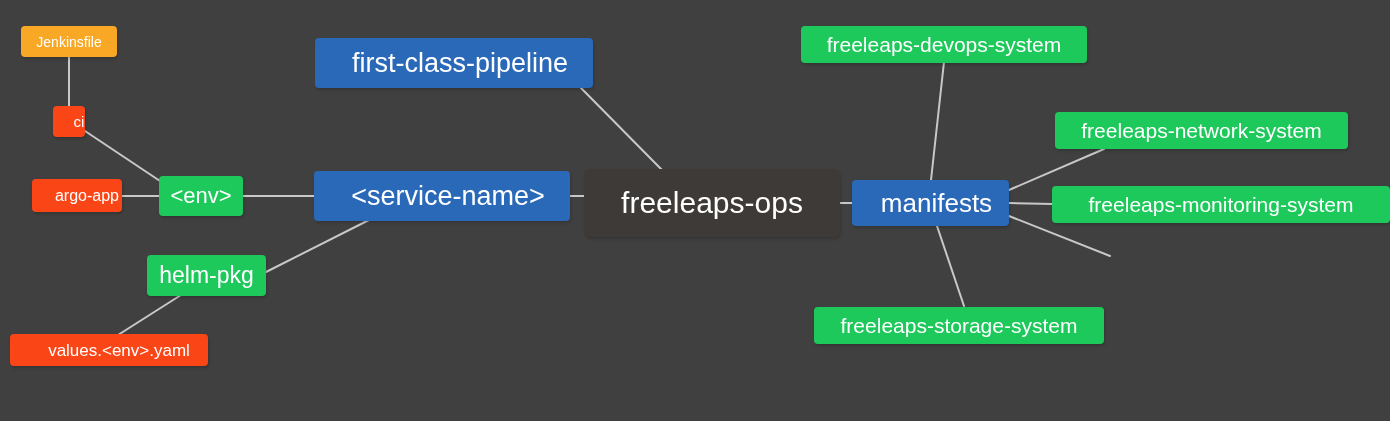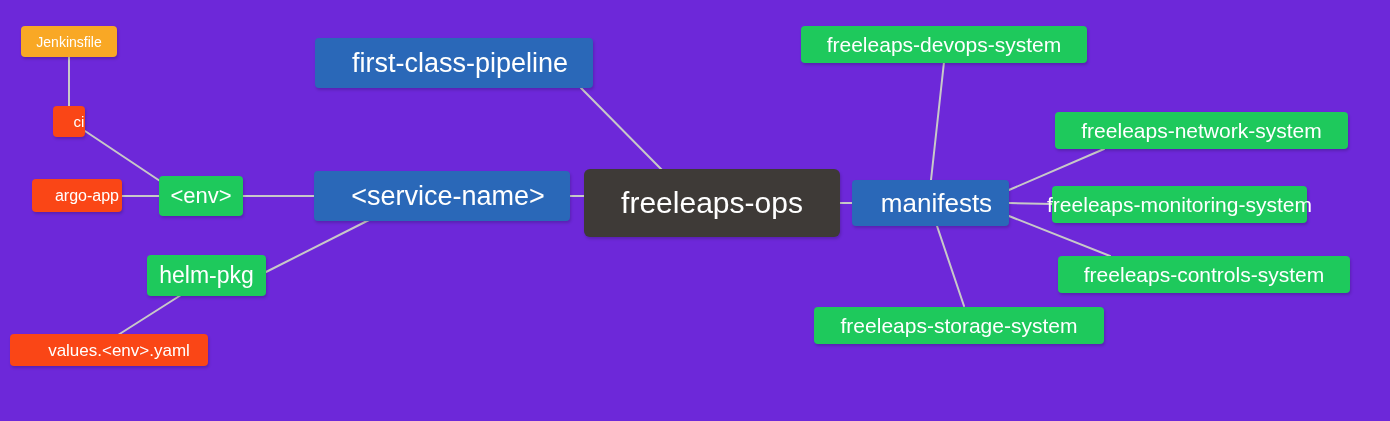"Jenkinsfile" #mindmap-canvas { background: #6d28d9 -> #404040 }
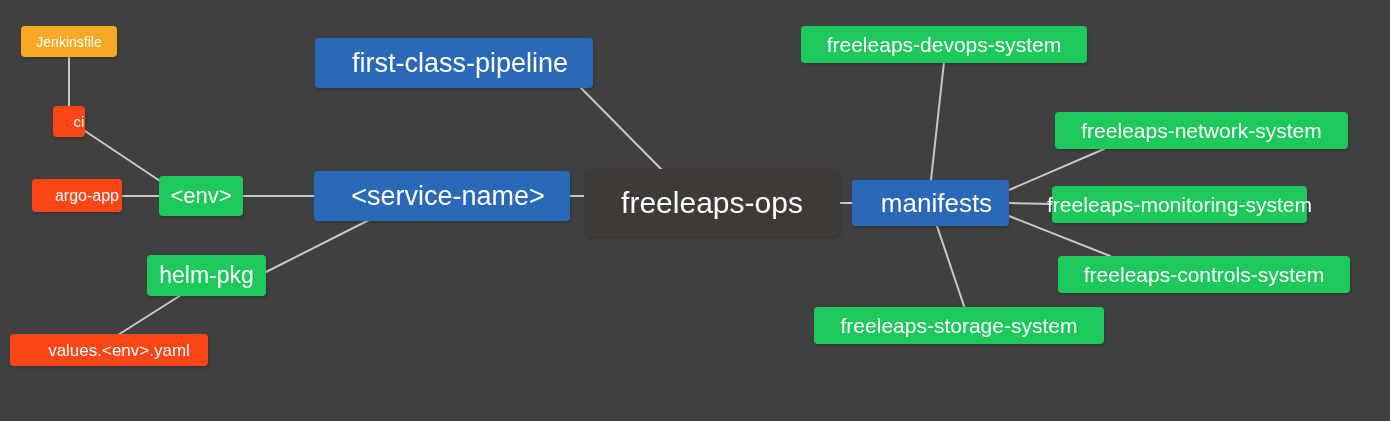"freeleaps-monitoring-system" div.node { width: 255px -> 338px }
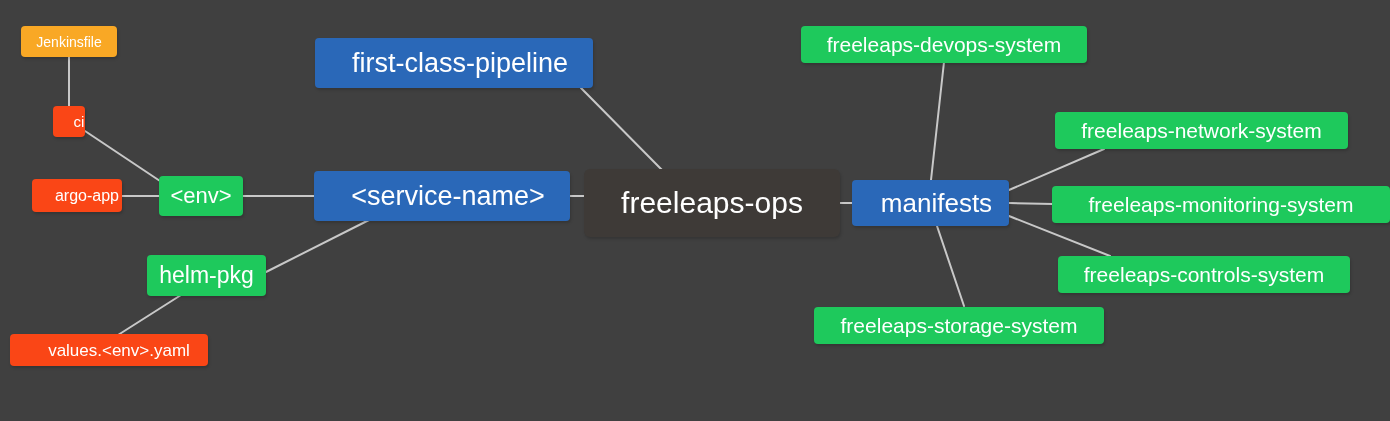"freeleaps-controls-system" div.node { html: <div> <span>freeleaps-controls-system</span> </div> -> none }
